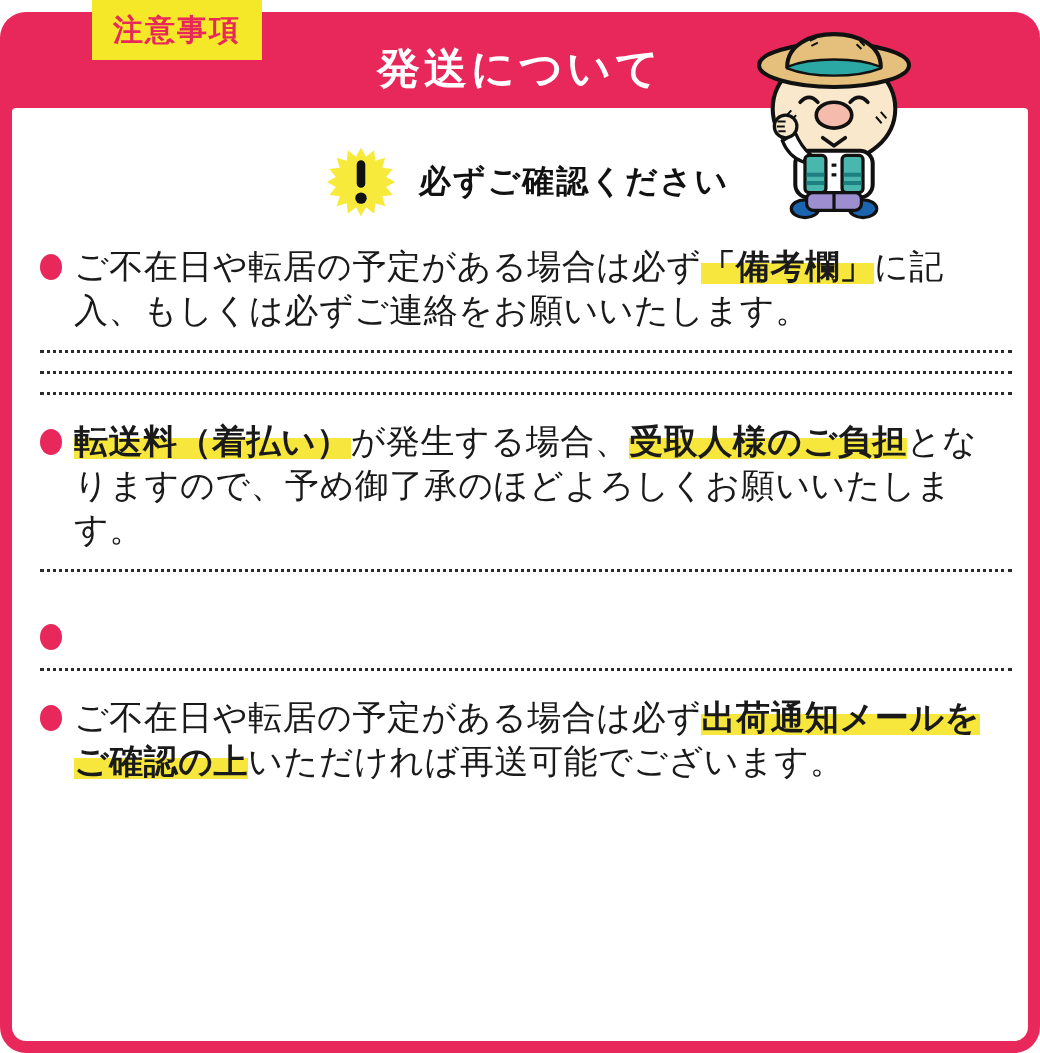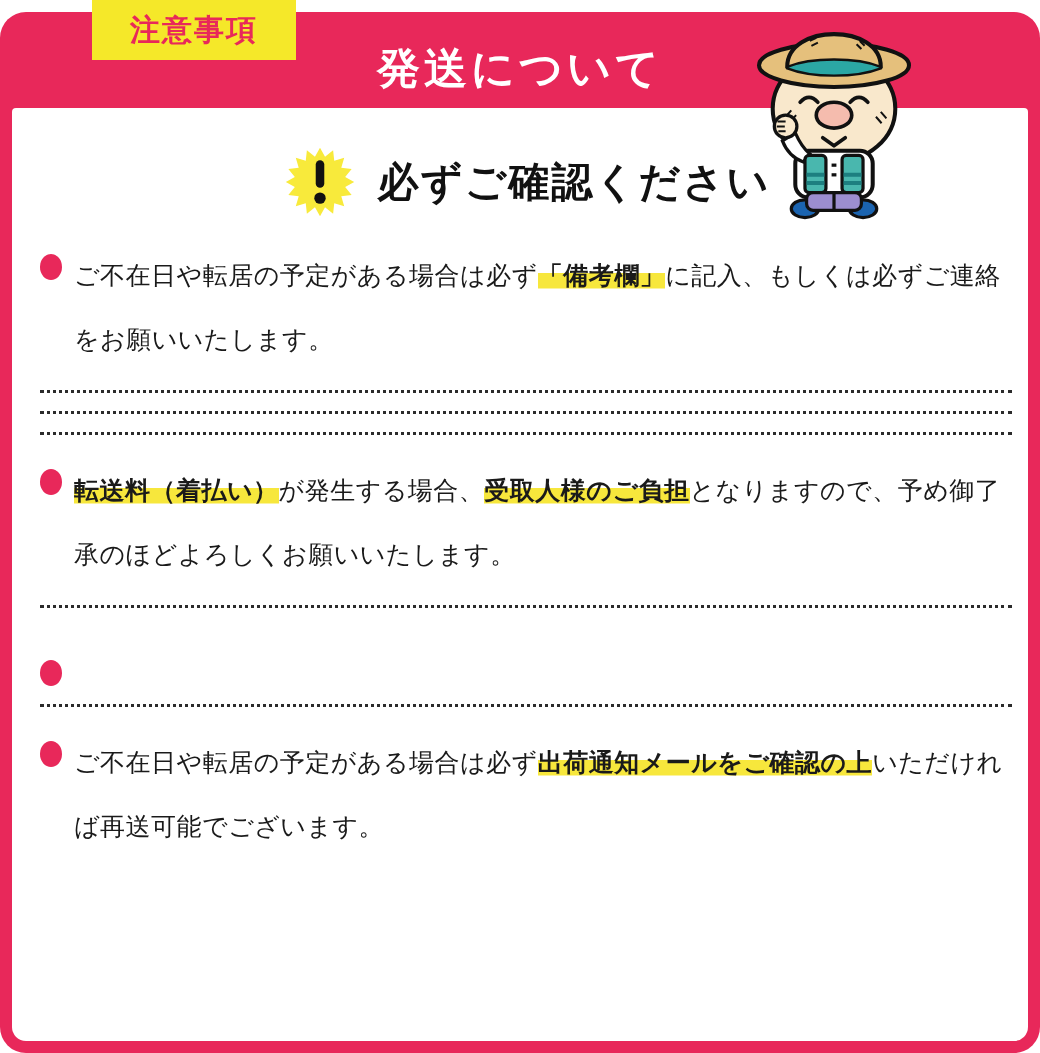"注意事項" .badge { width: 204px -> 170px }
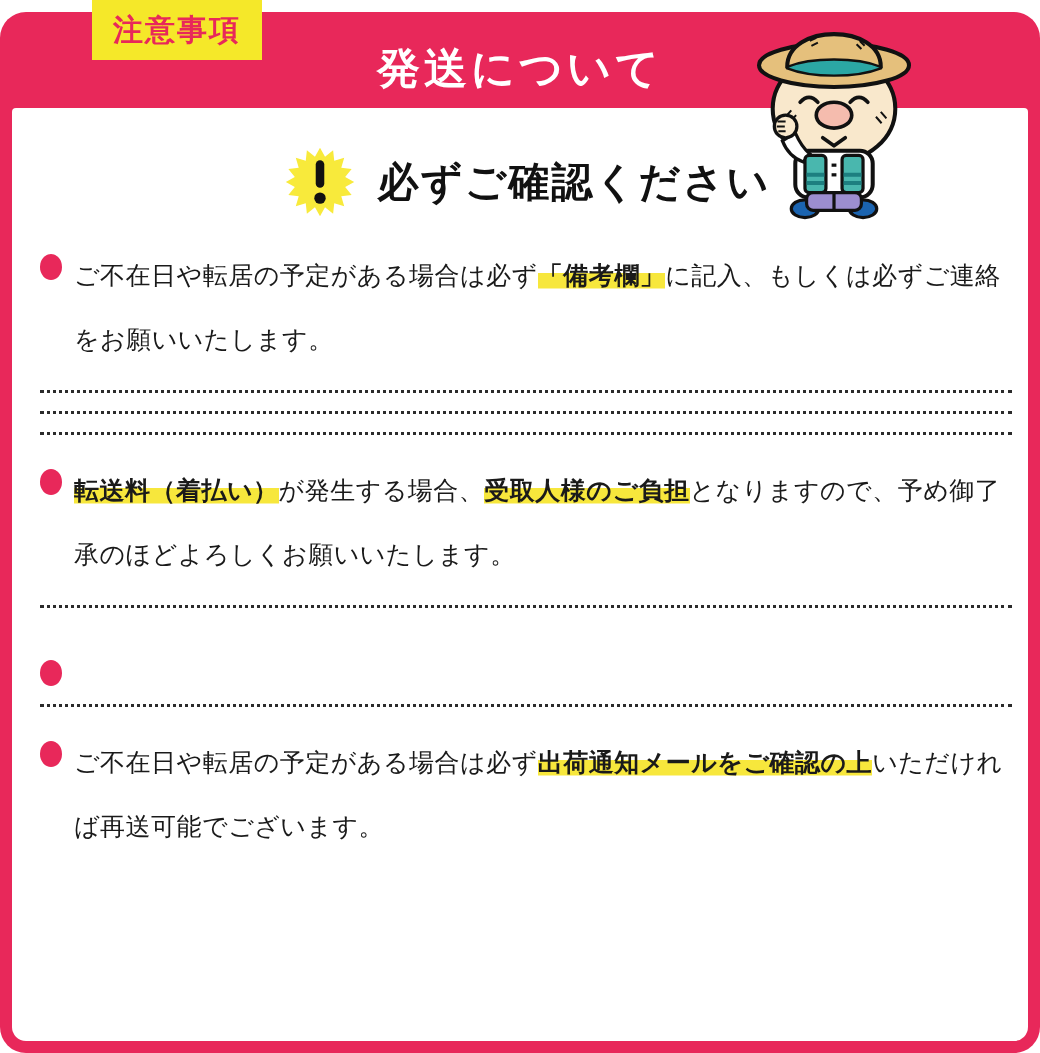"必ずご確認ください" .confirm-text { font-size: 41px -> 32px }
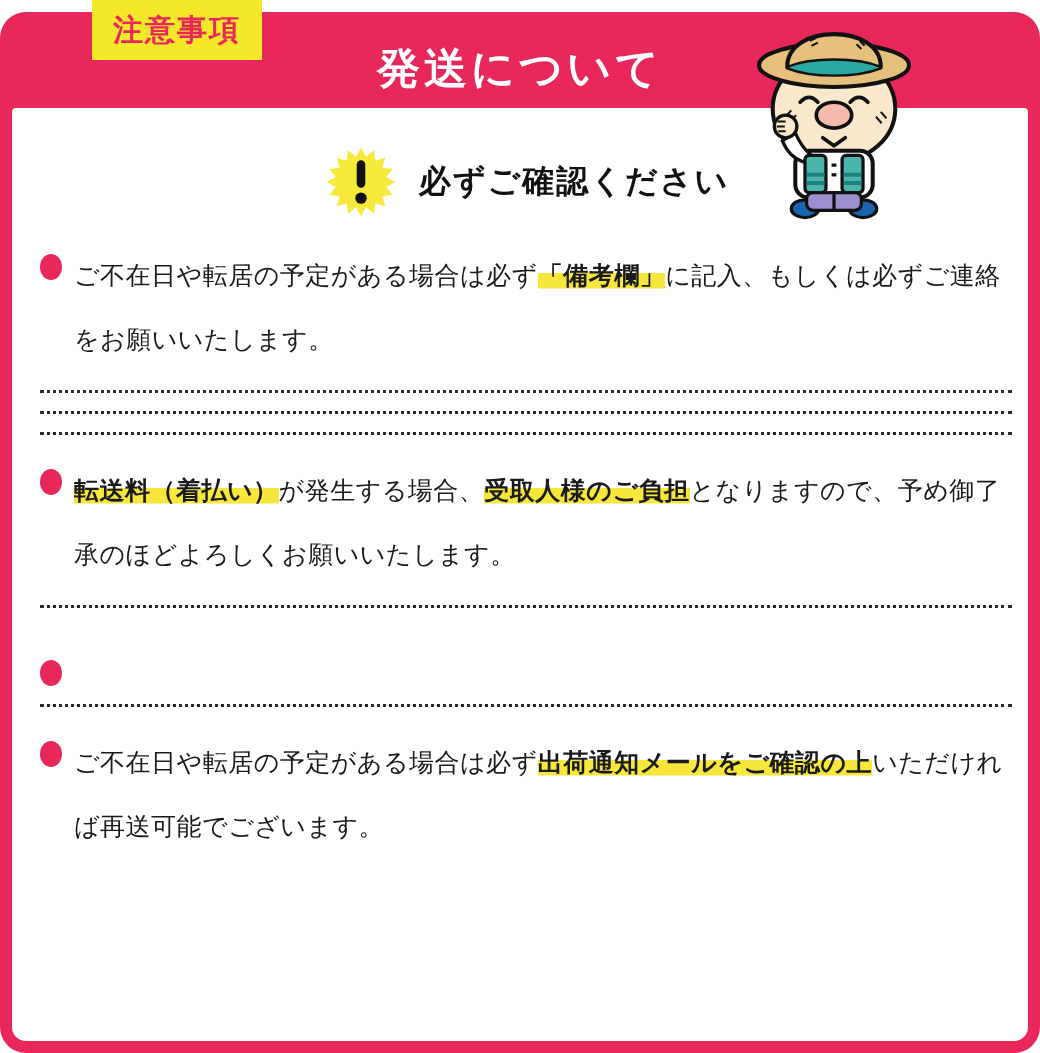"ご不在日や転居の予定がある場合は必ず「備考欄」に記入、もしくは必ずご連絡をお願い" .item-text { font-size: 25px -> 34px; line-height: 64px -> 44px }
